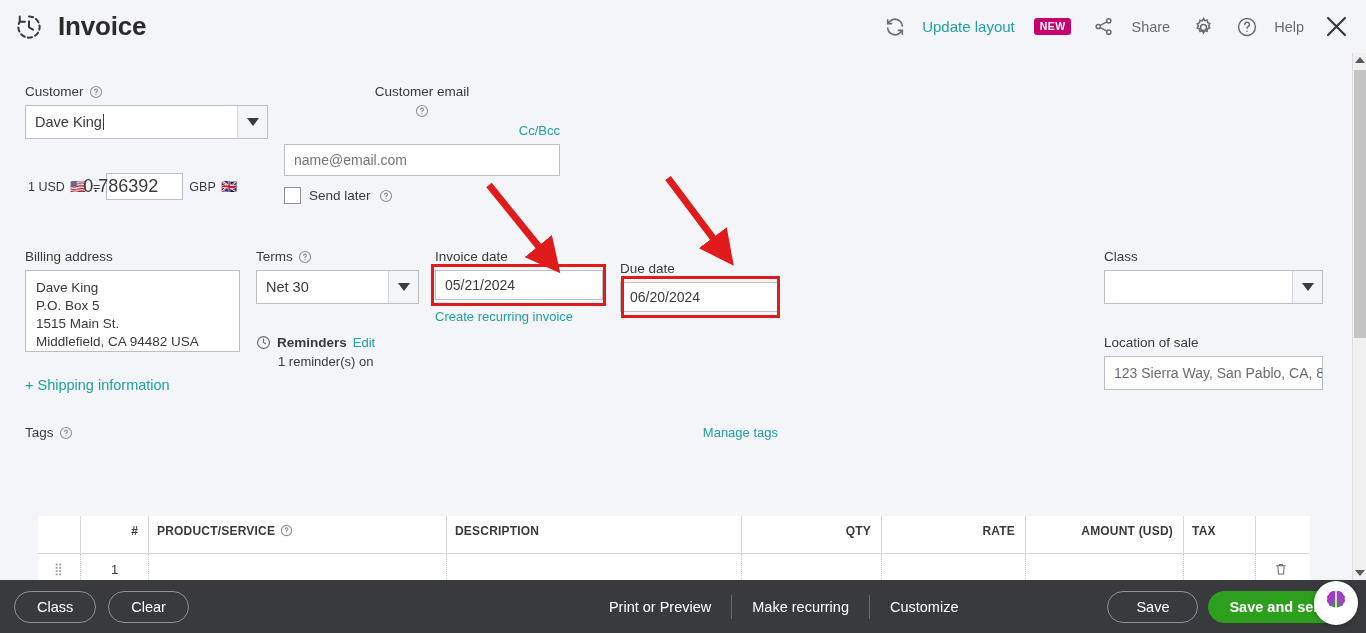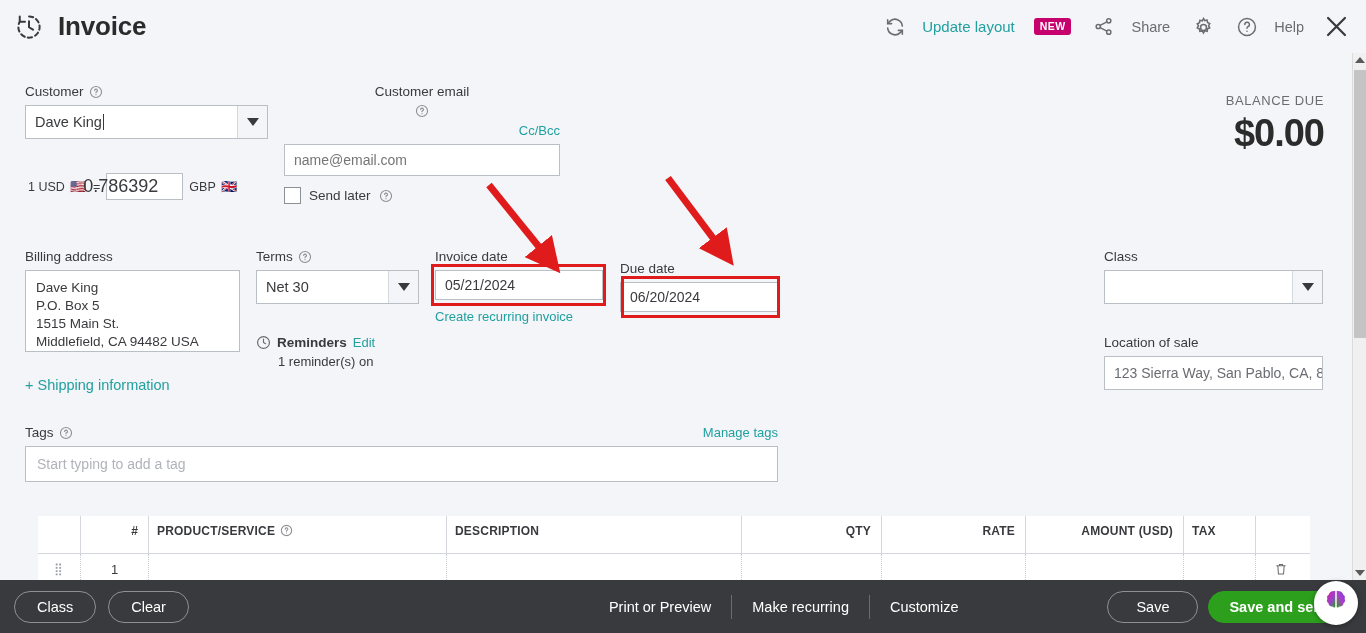"BALANCE DUE" div.balance { html: <div> <div>BALANCE DUE</div> <div>$0.00</div> </div> -> none }
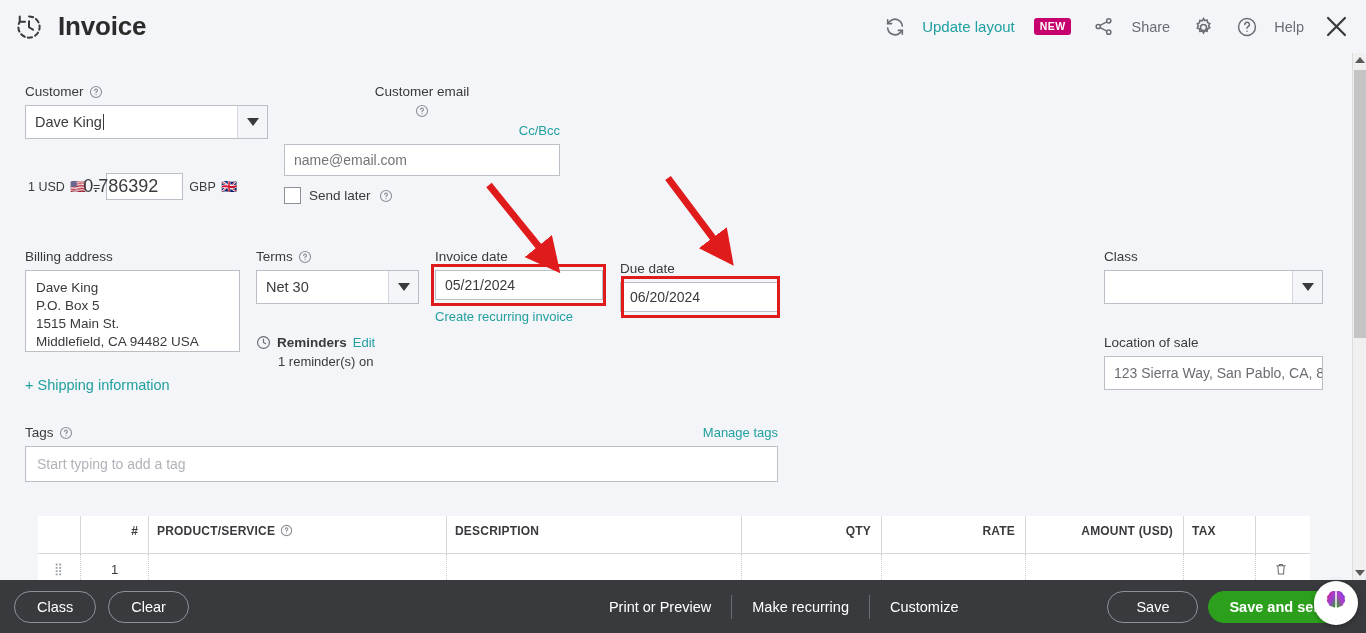"Start typing to add a" div.tags-input { html: <div>Start typing to add a tag</div> -> none }
